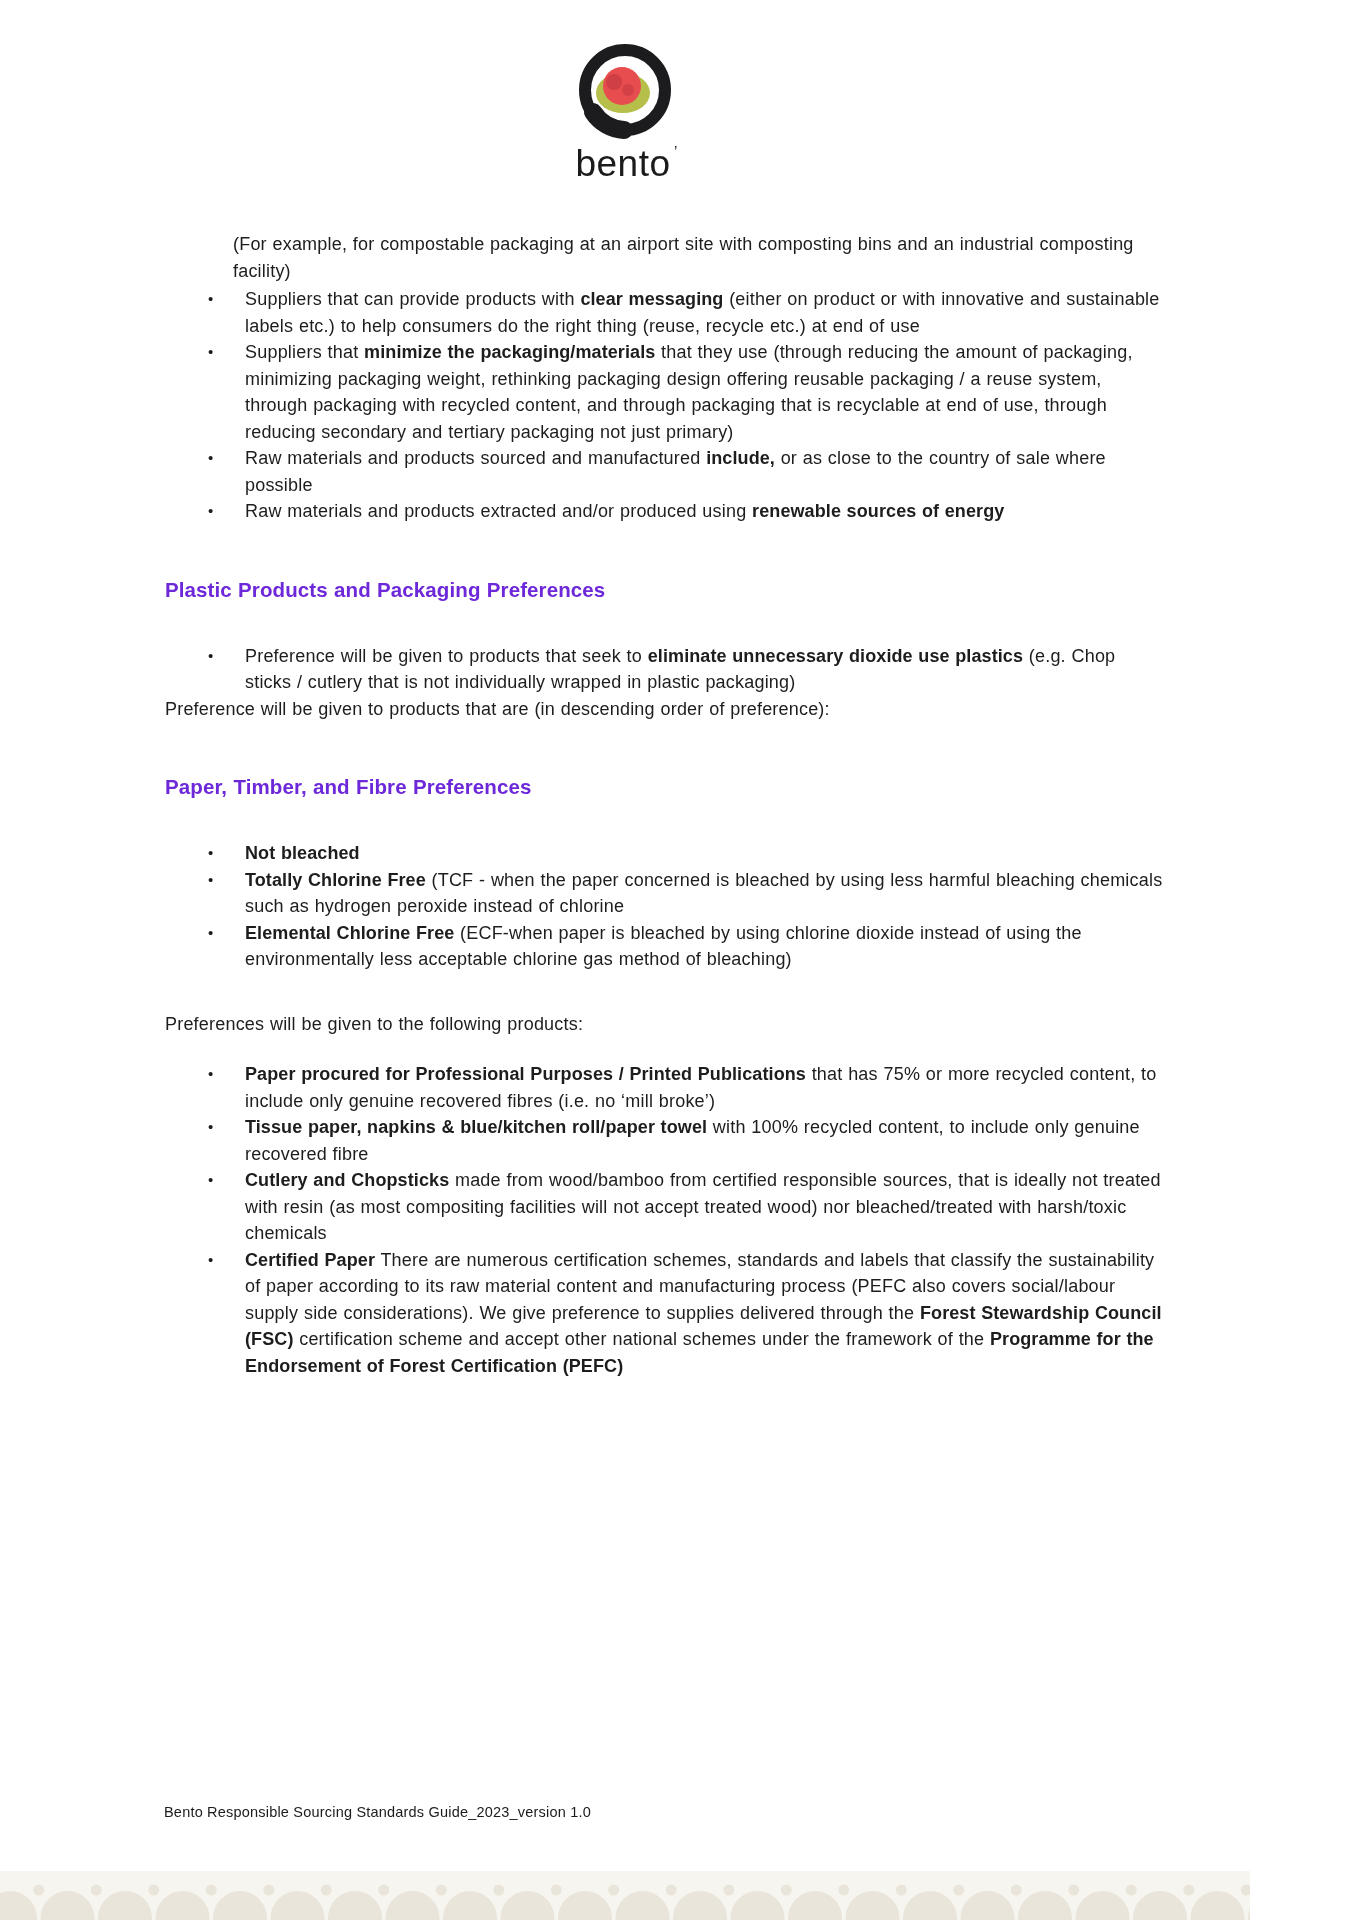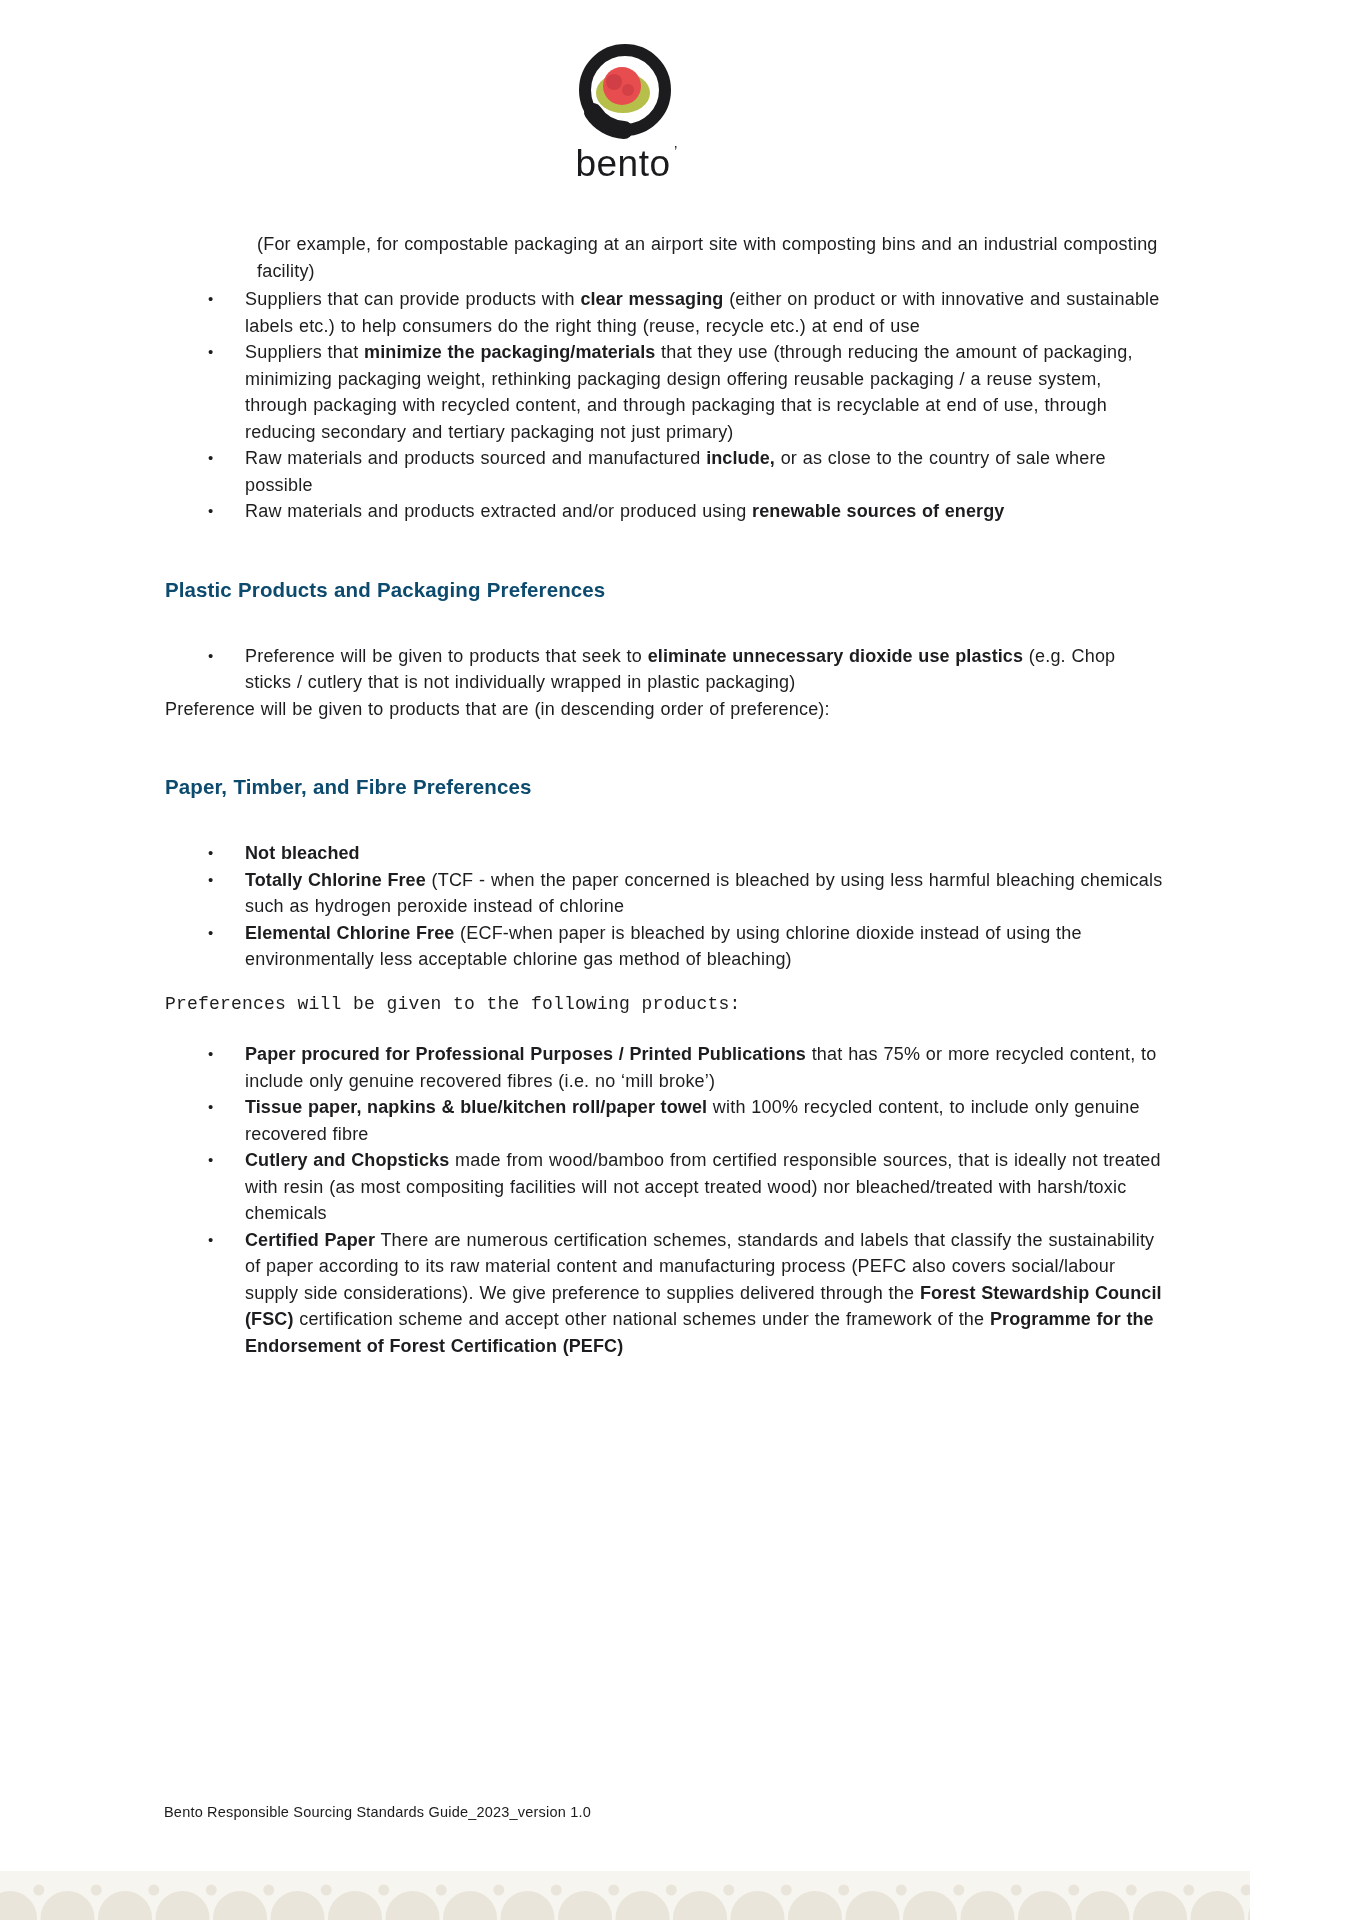"(For example, for compostable packaging" .block-continuation { margin-left: 92px -> 68px }
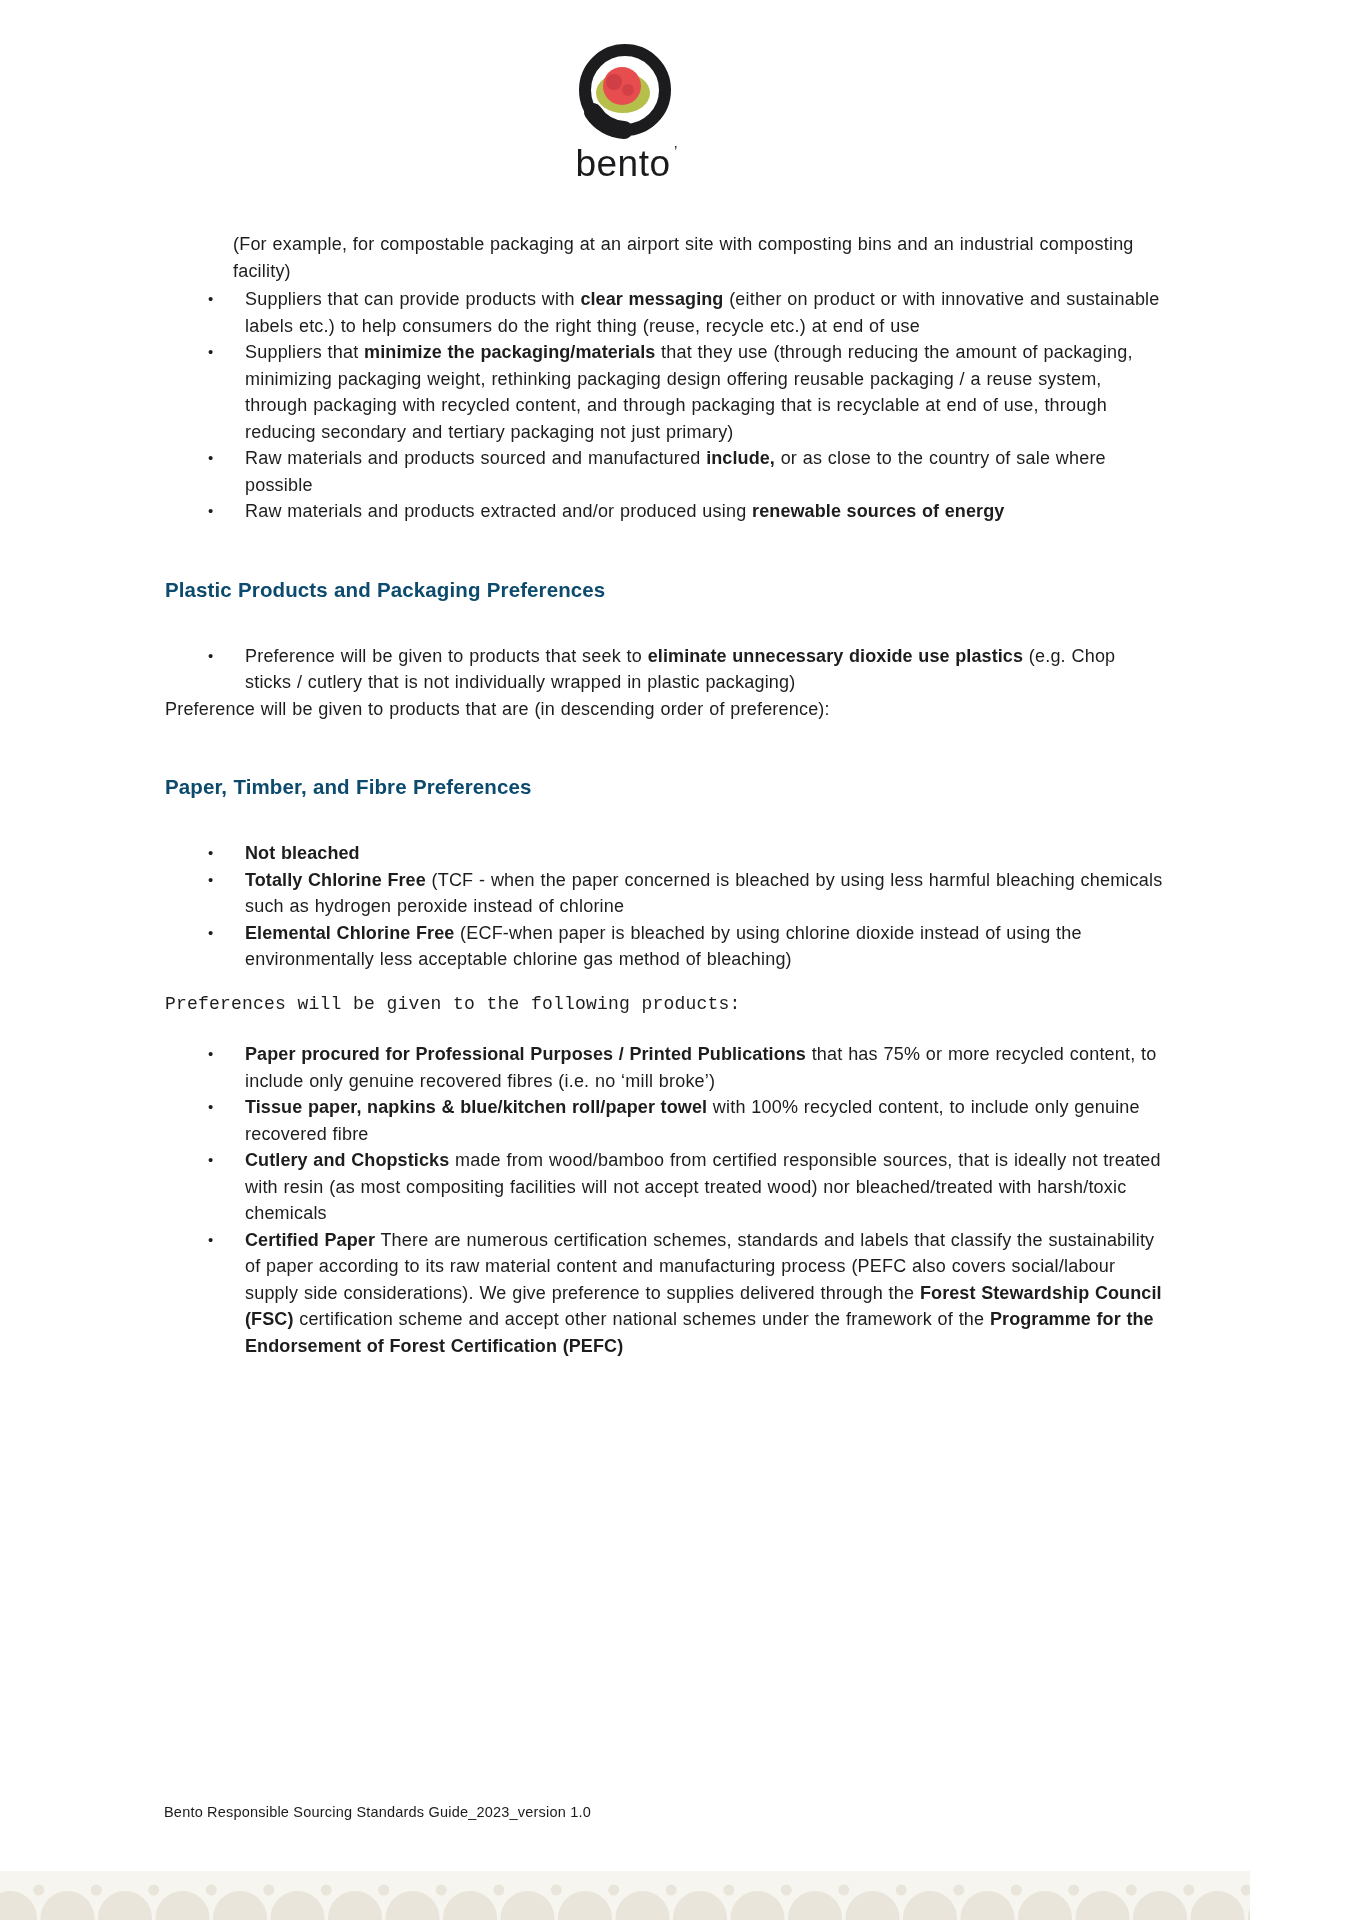"Plastic Products and Packaging" .block-heading { color: #0c4a6e -> #6d28d9 }
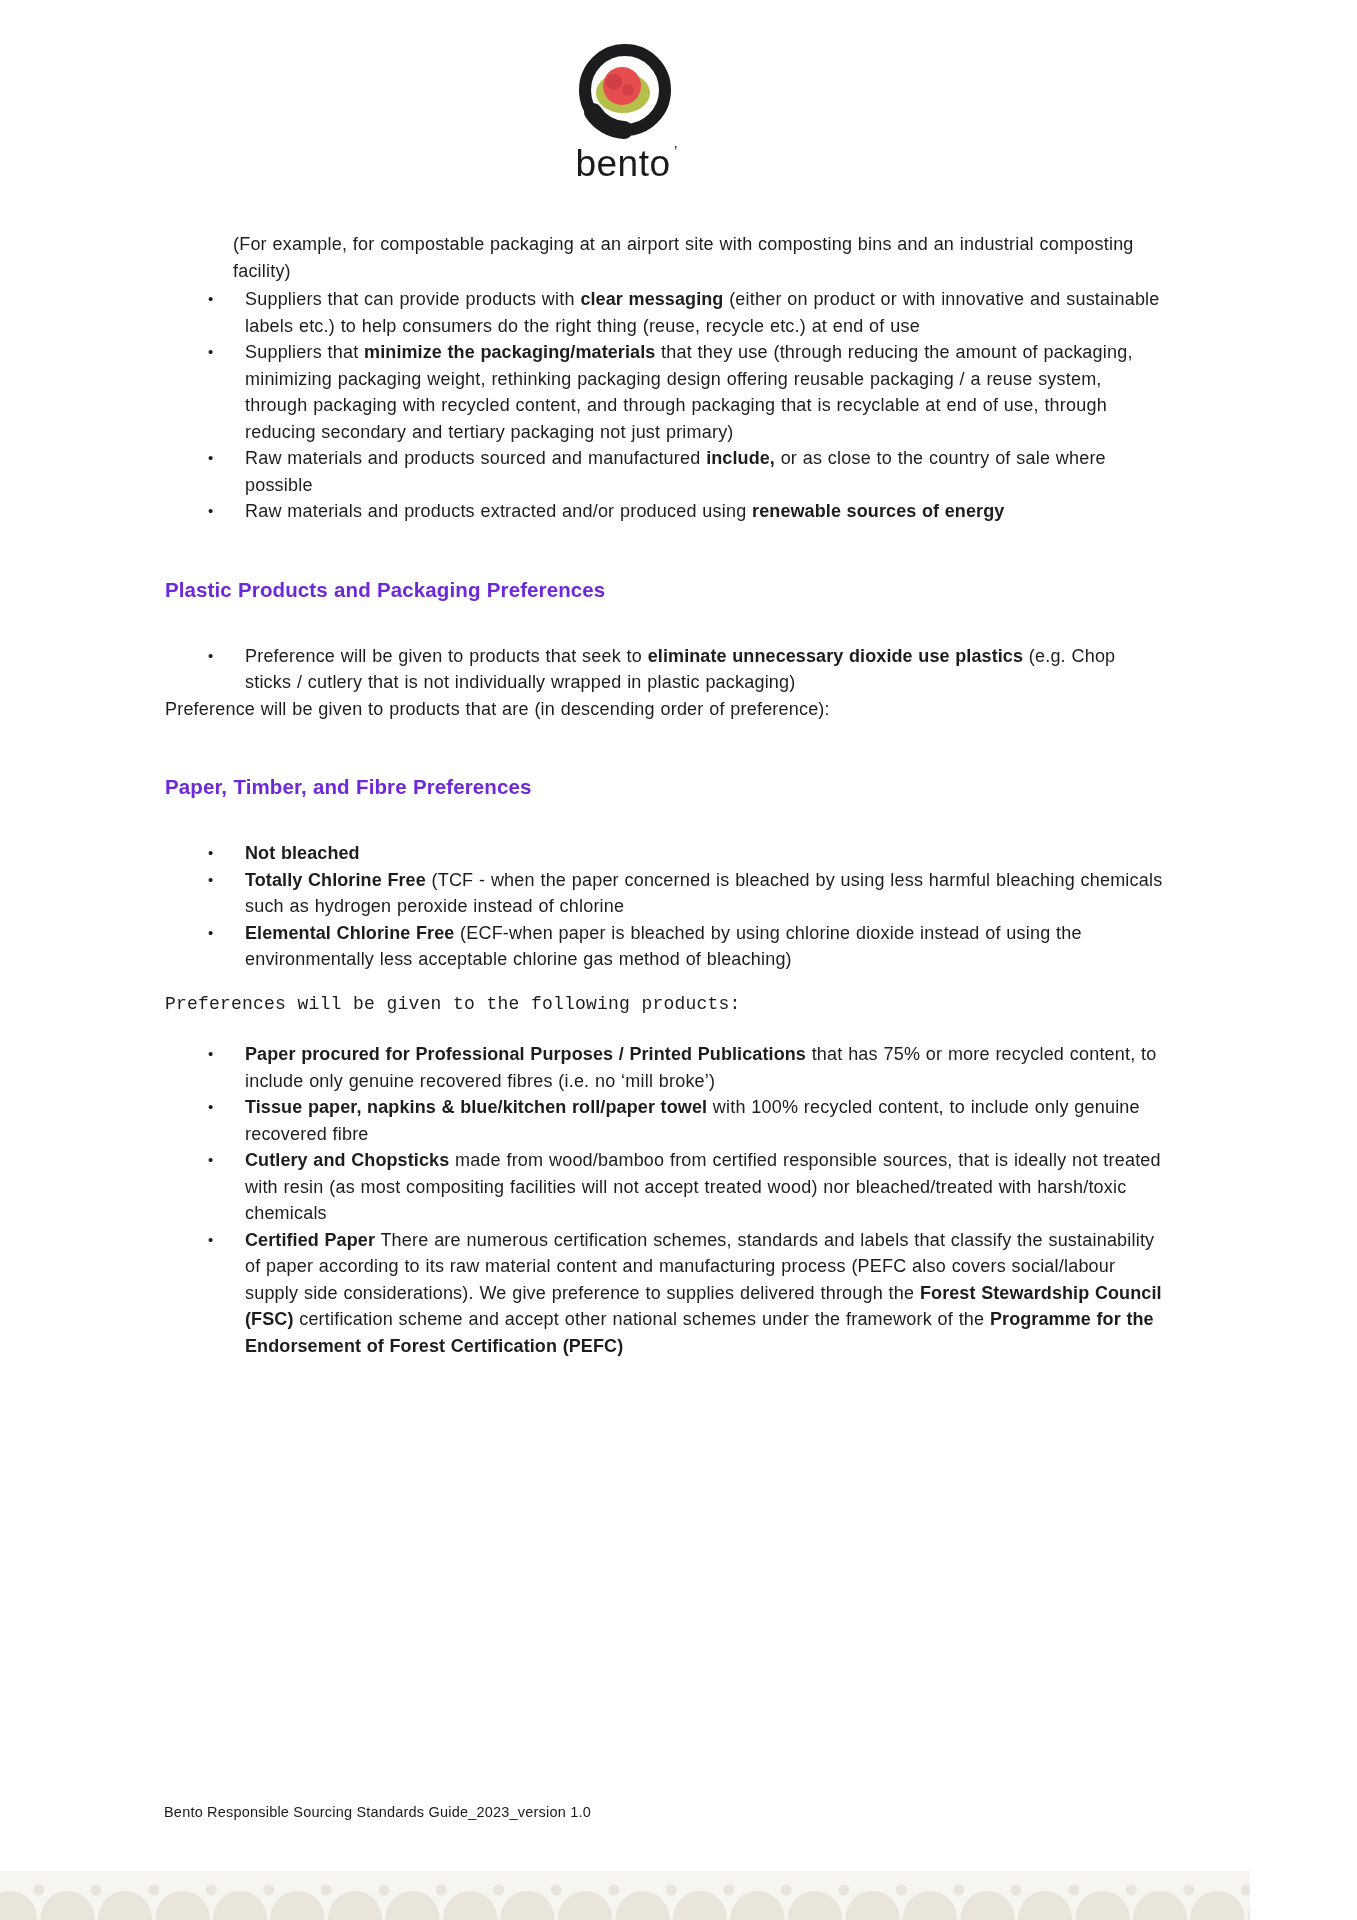"Preferences will be given to" .block-paragraph.spaced { font-family: Liberation Mono, monospace -> none; margin-top: 18px -> 38px }
